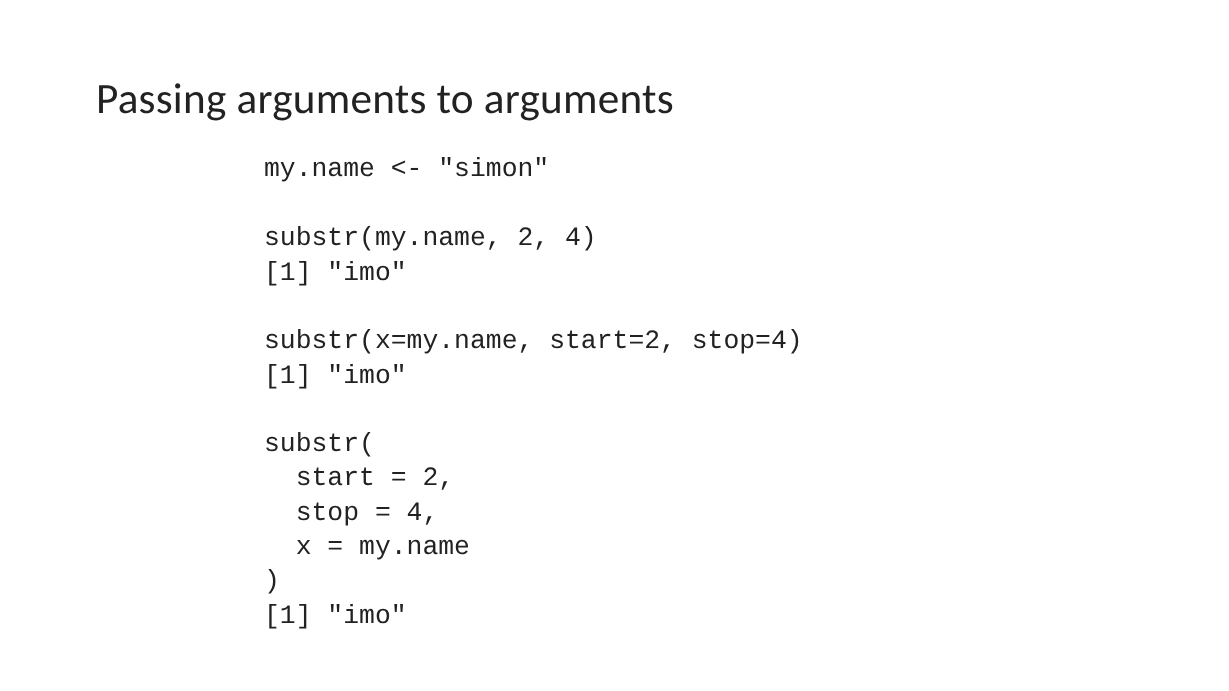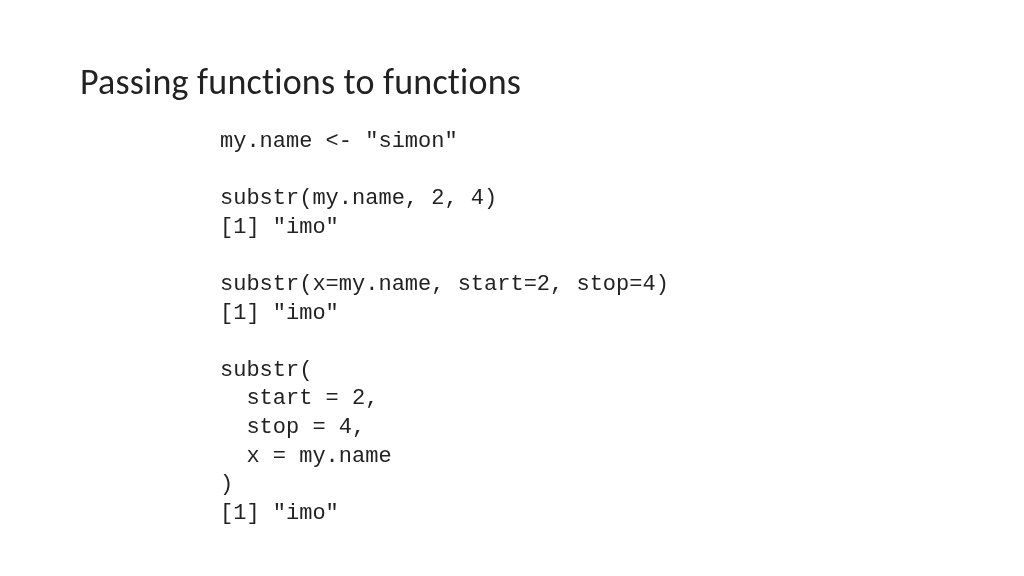"Passing functions to functions" h1.title { text: functions to functions -> arguments to arguments }
